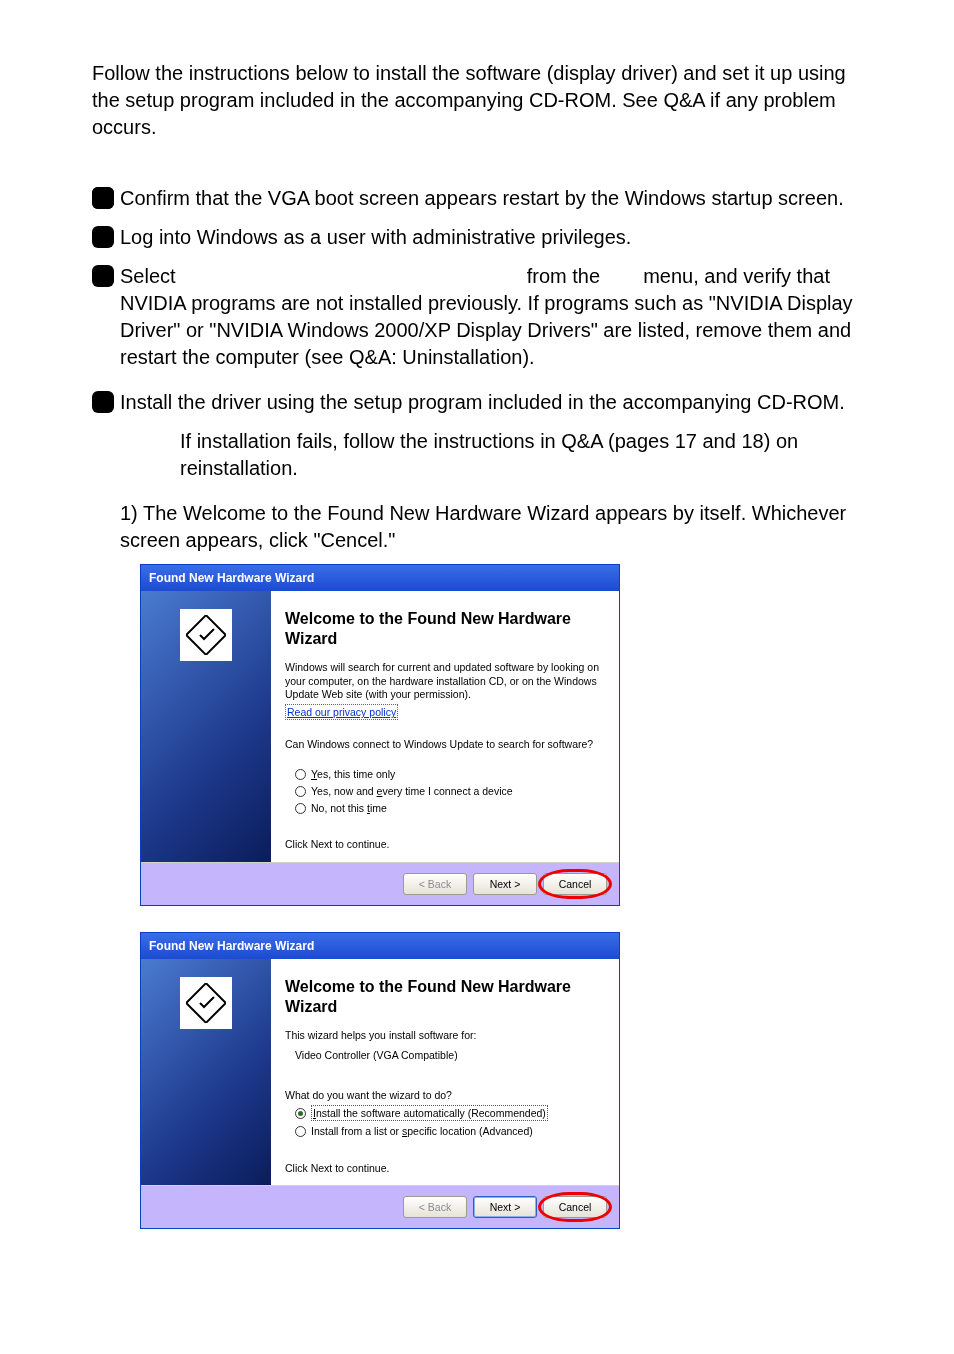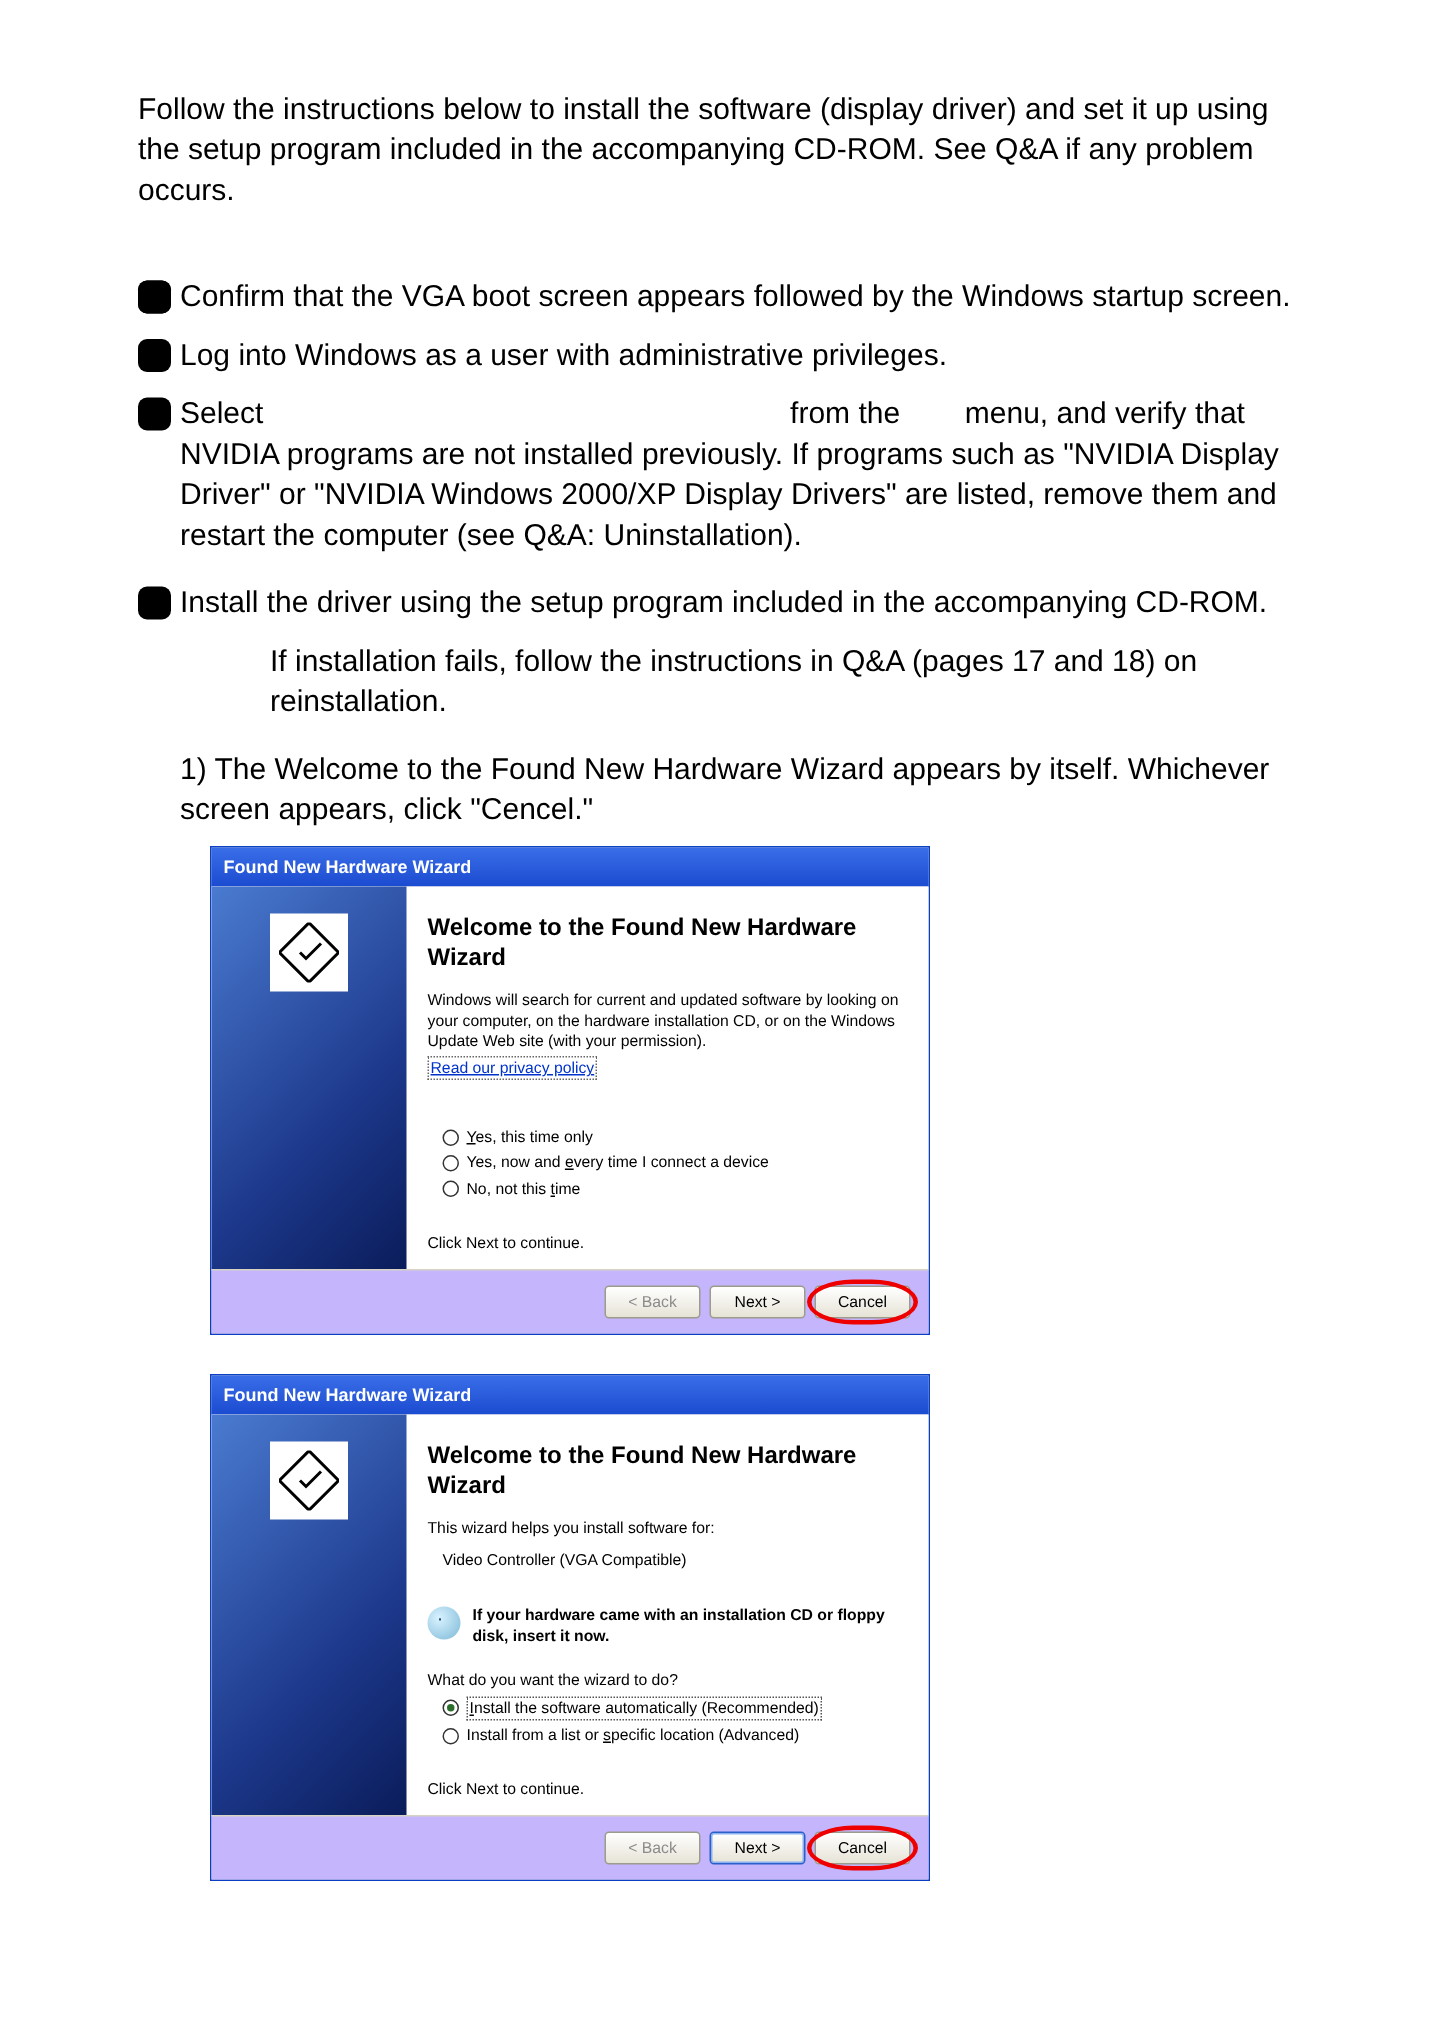"Confirm that the VGA boot" span { text: followed -> restart }
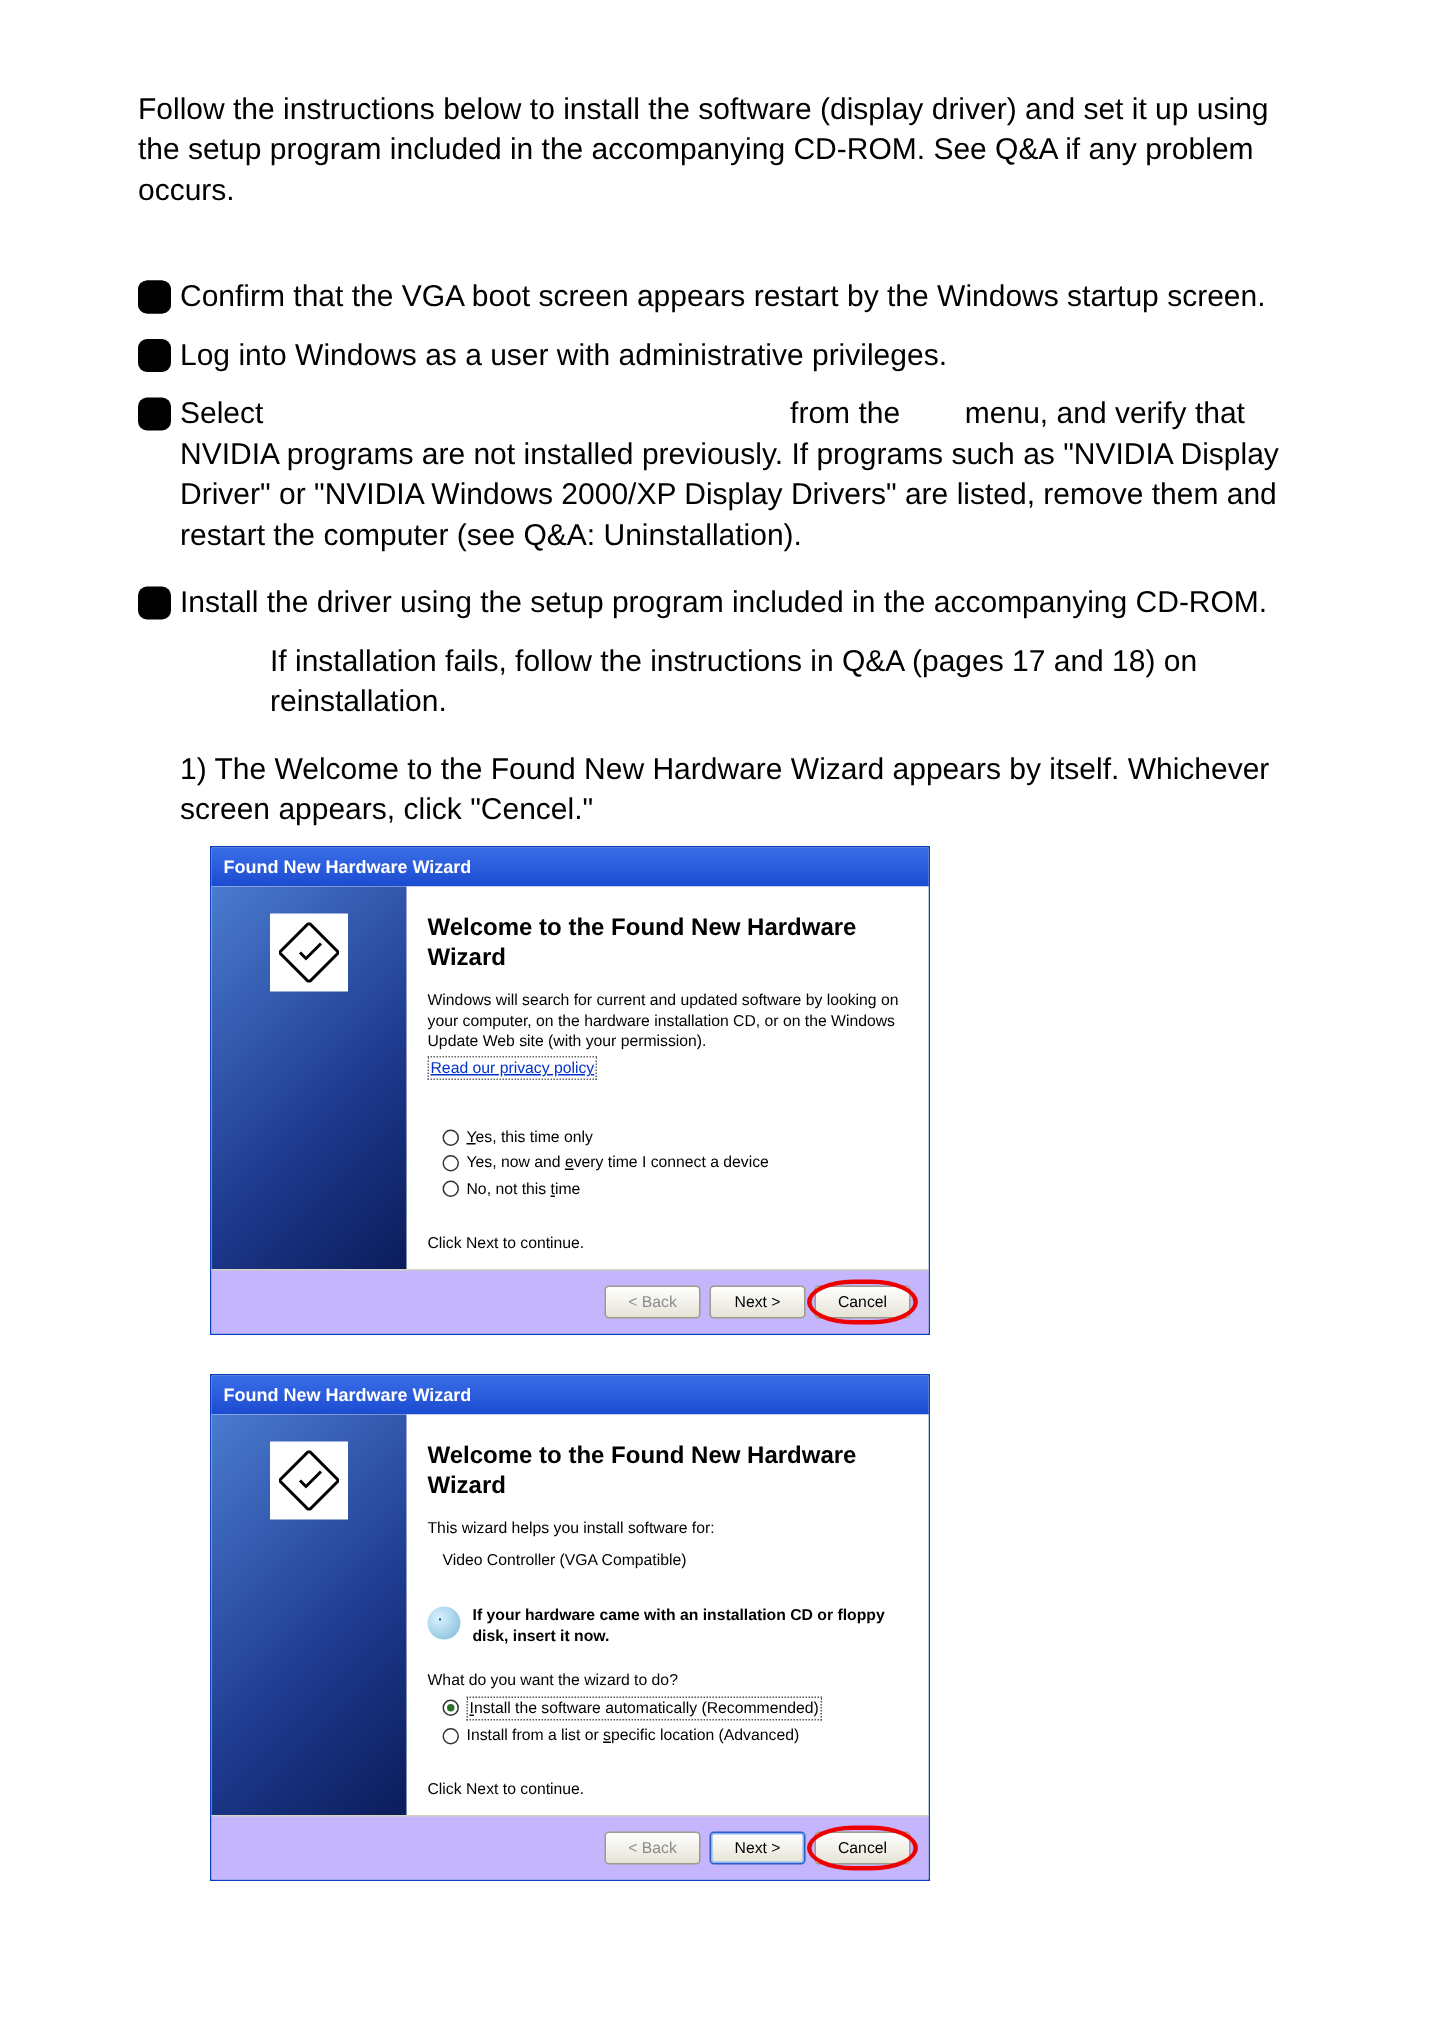"Can Windows connect to Windows" div.dlg-text { html: none -> <div>Can Windows connect to Windows Update to search for software?</div> }
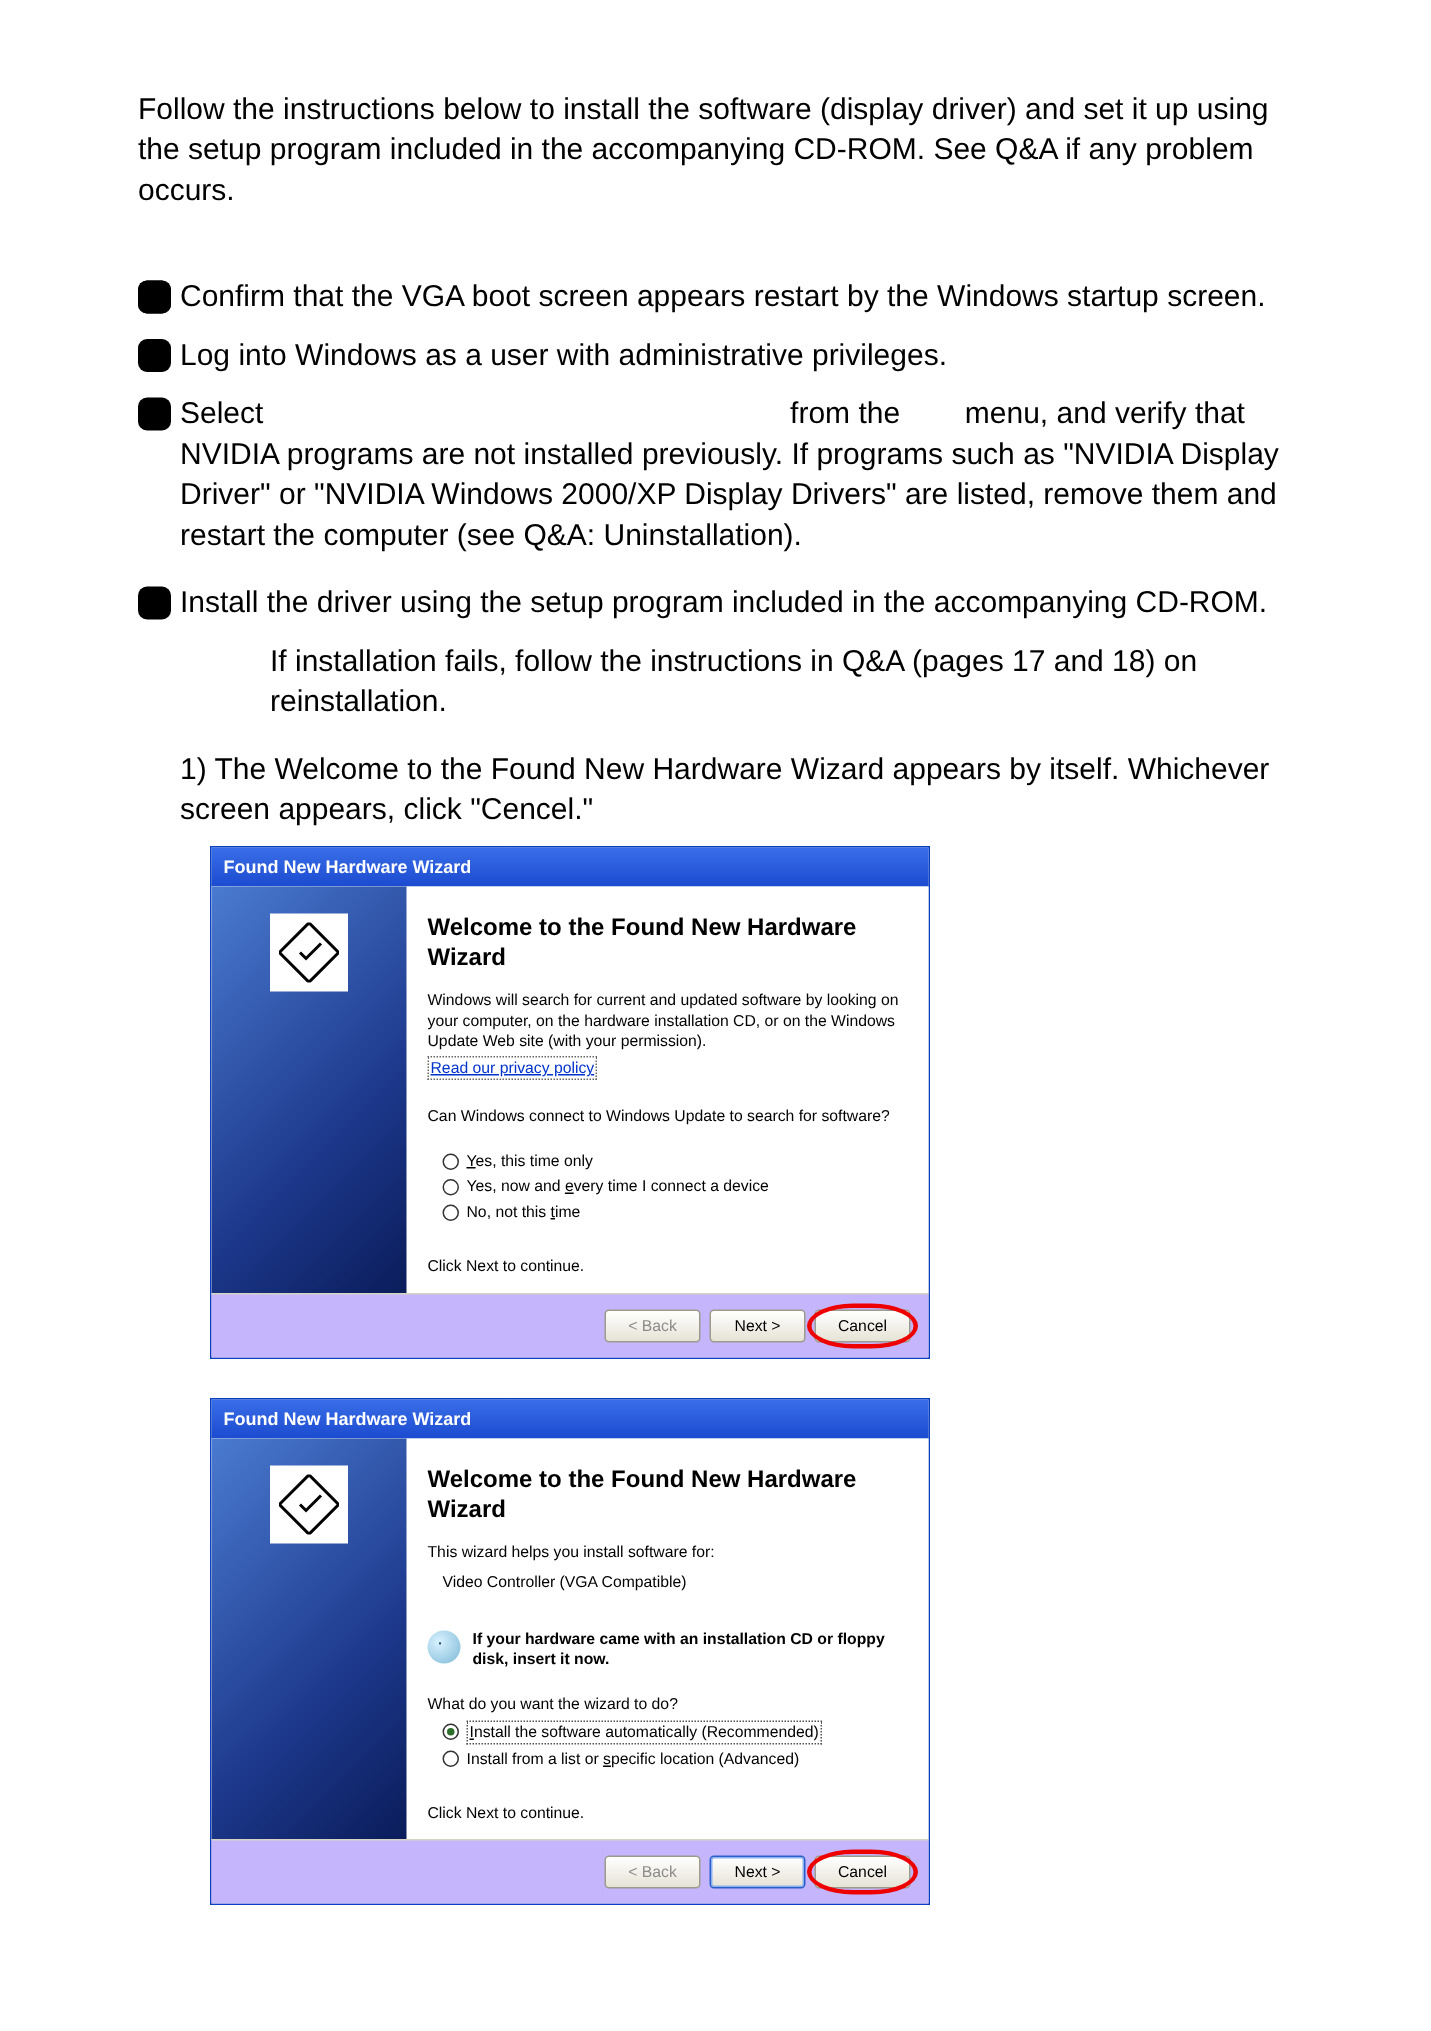"If your hardware came with" div.hw-tip { html: <div> <span></span> <span>If your hardware came with an installation CD or floppy disk, insert it now.</span> </div> -> none }
